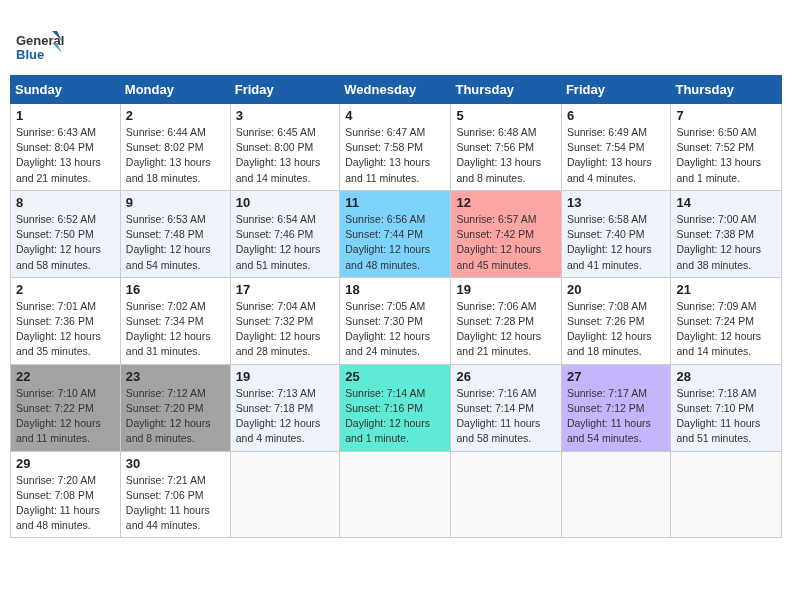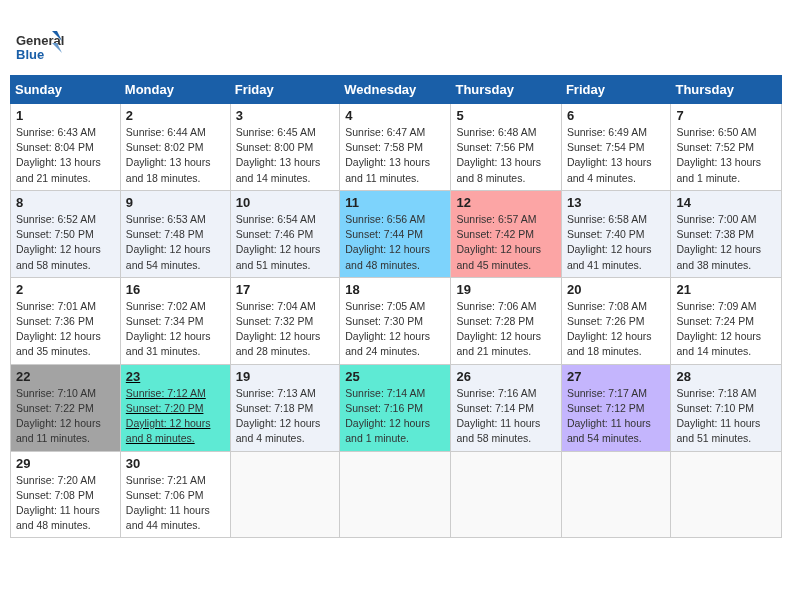"23" td { background: #5eead4 -> #a3a3a3; text-decoration: underline -> none }
